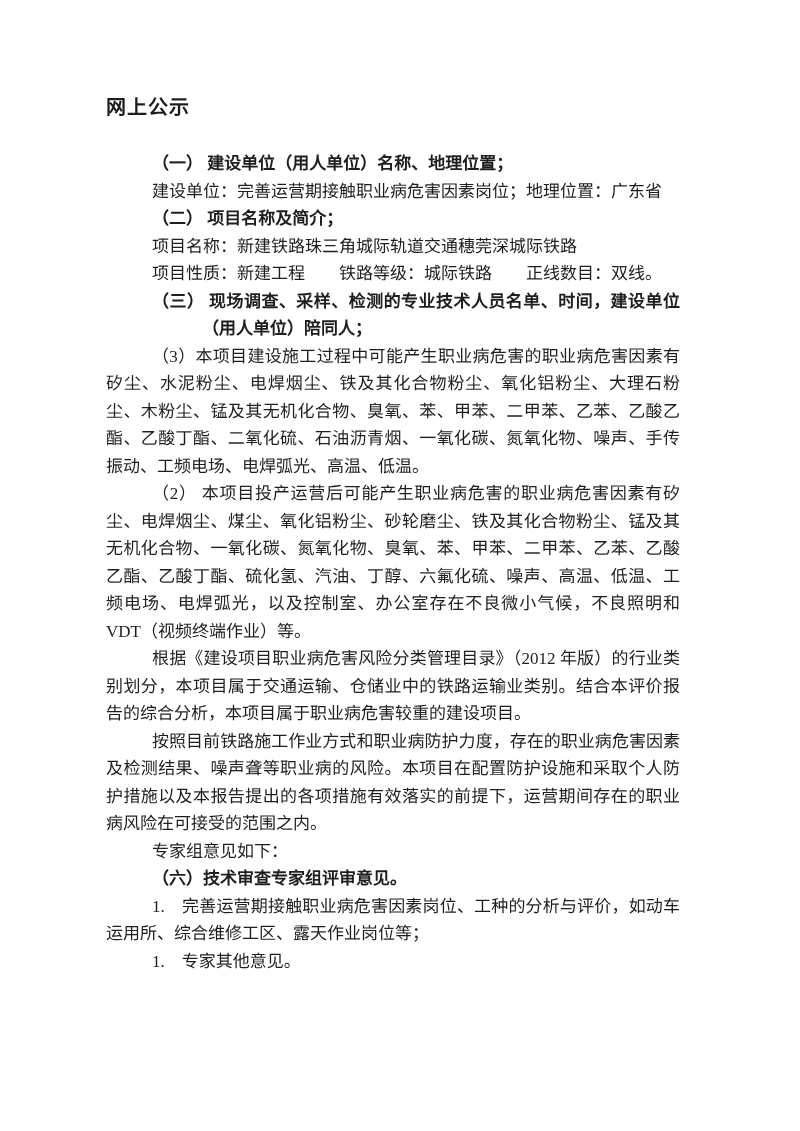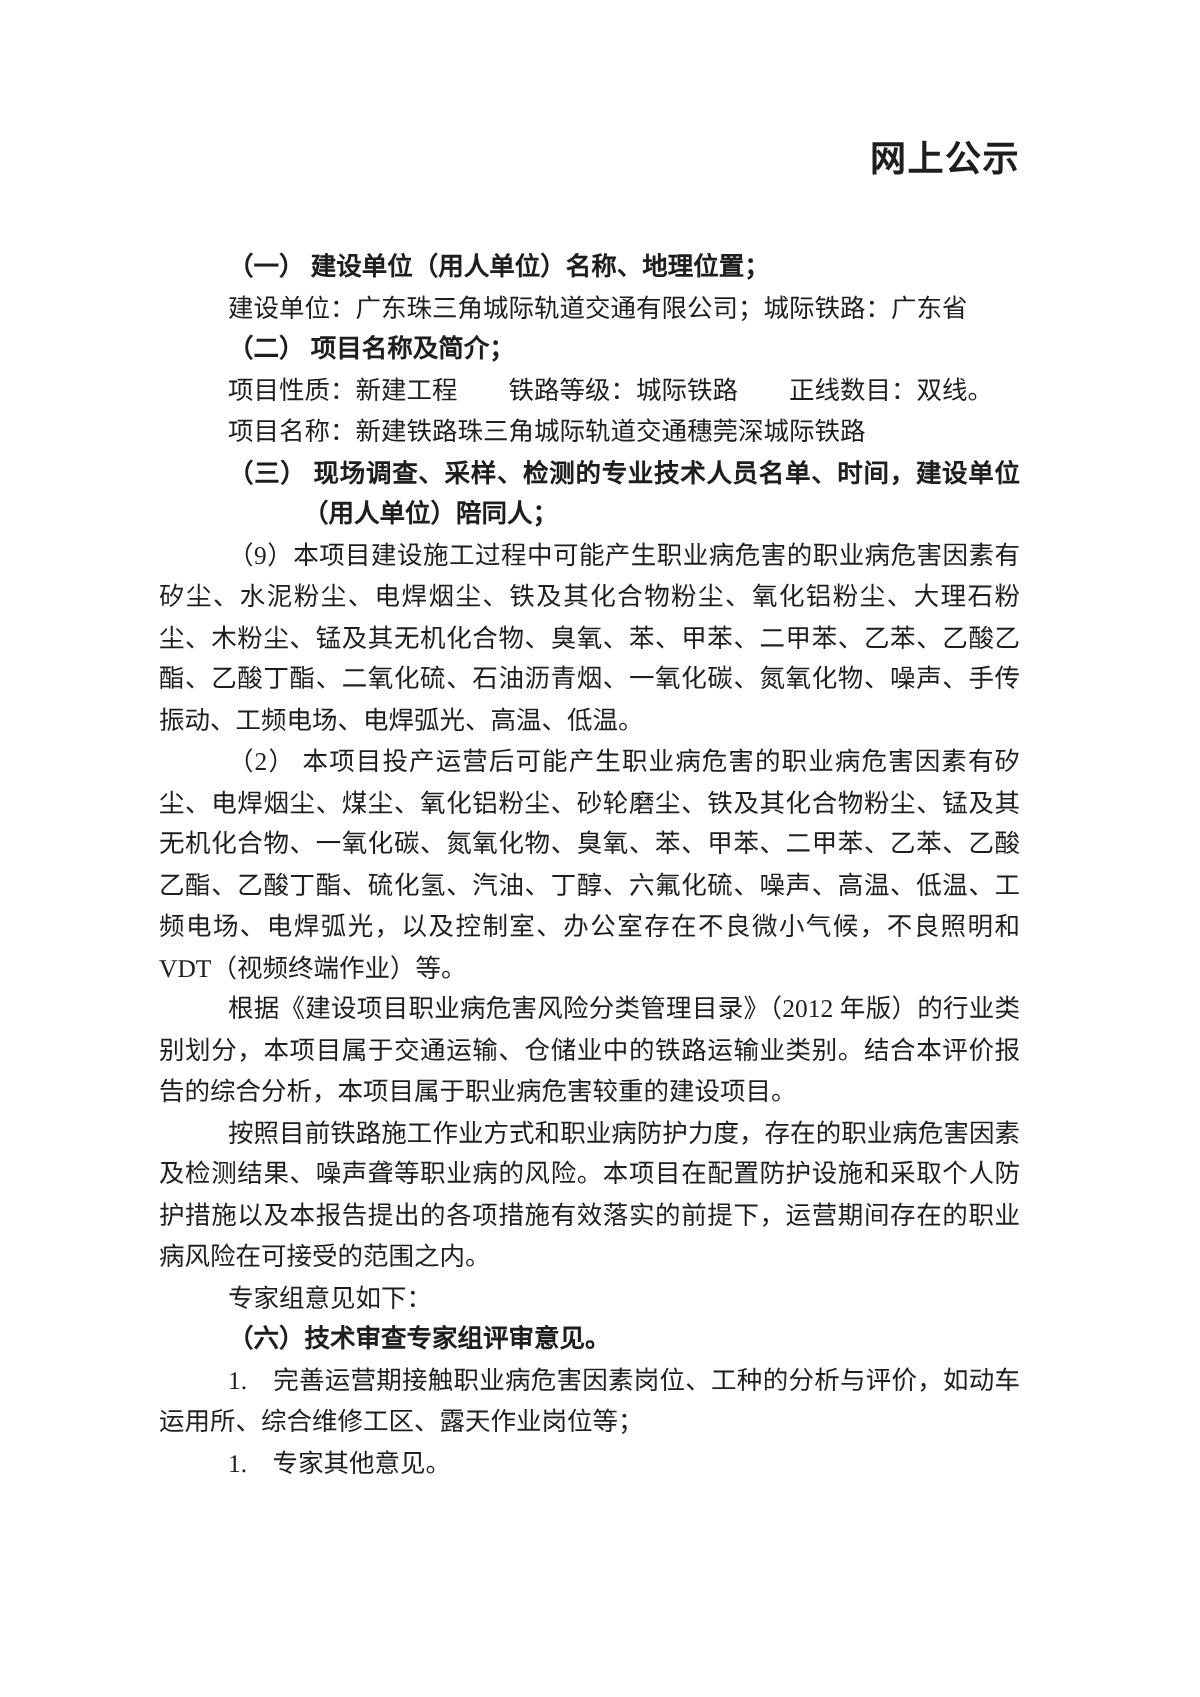"网上公示" .doc-title { font-size: 24px -> 20px; margin-bottom: 41px -> 27px; text-align: right -> left }
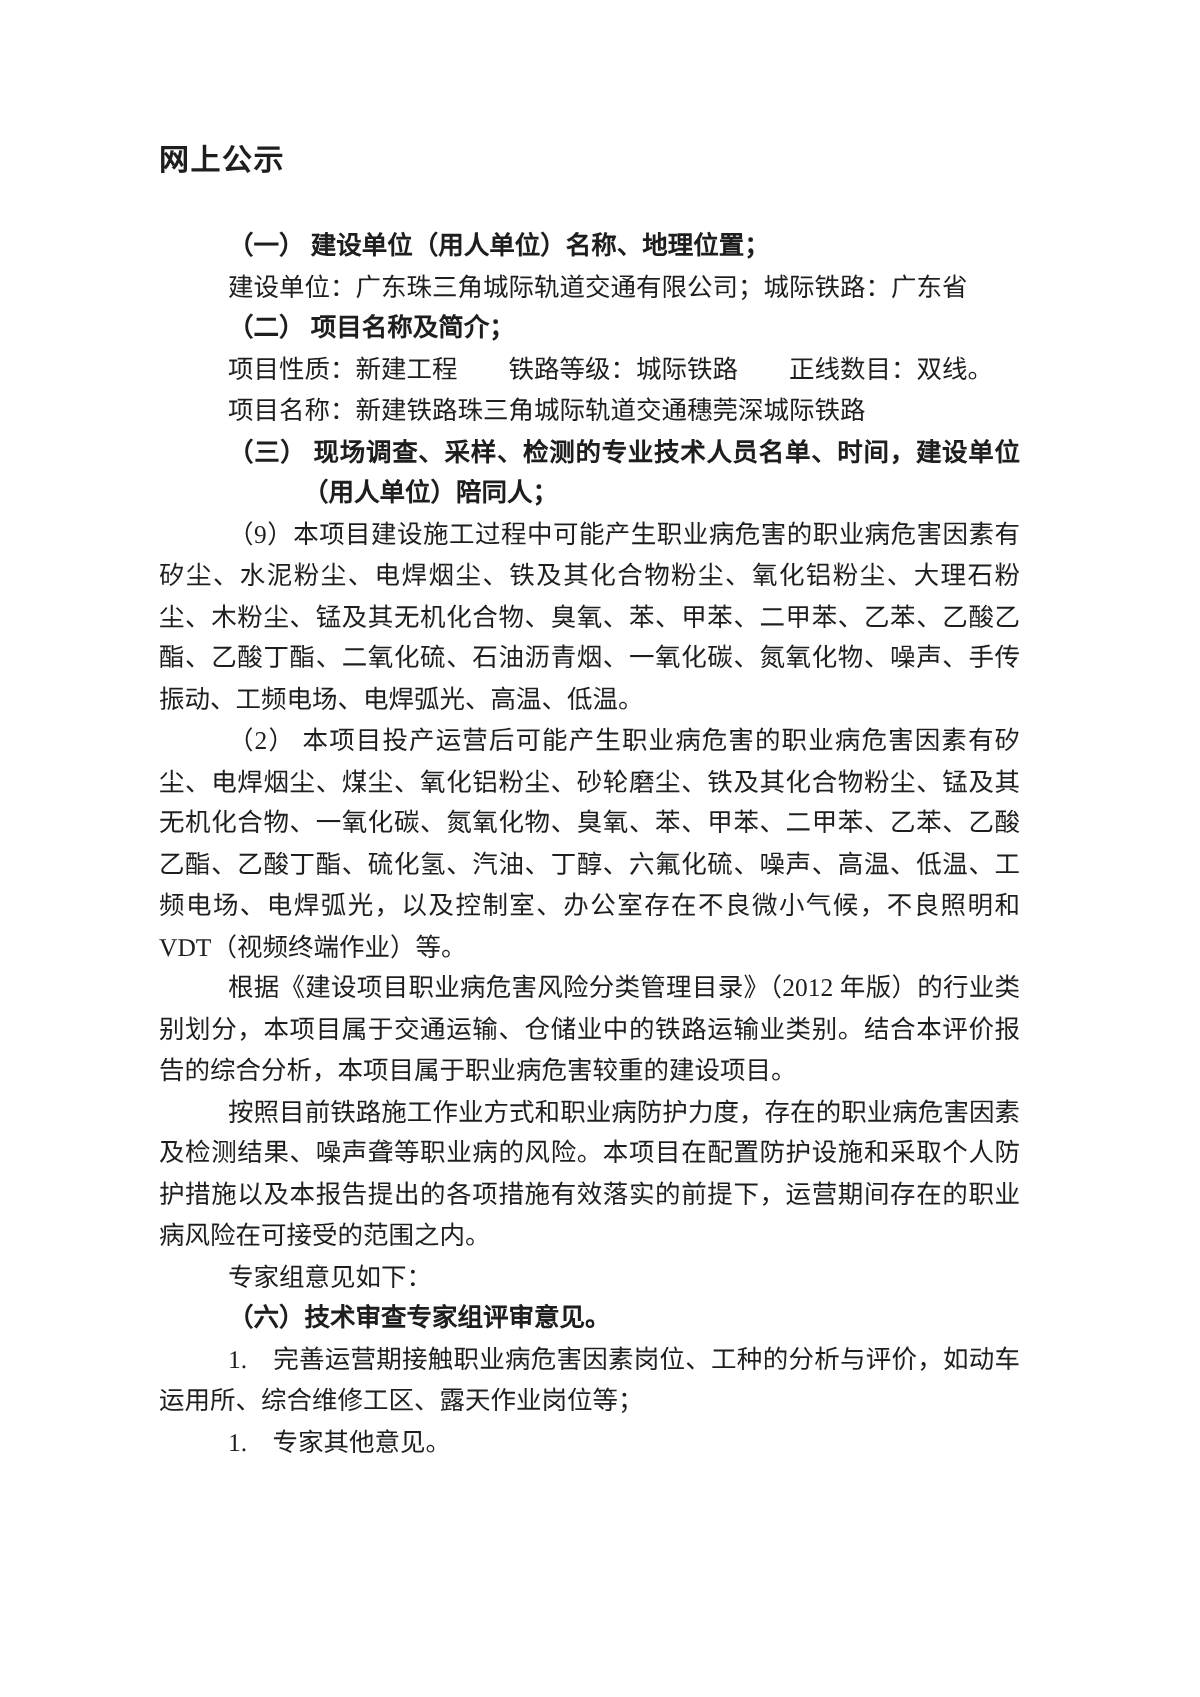"建设单位：广东珠三角城际轨道交通有限公司；城际铁路：广东省" div.line { text: 广东珠三角城际轨道交通有限公司；城际铁路 -> 完善运营期接触职业病危害因素岗位；地理位置 }
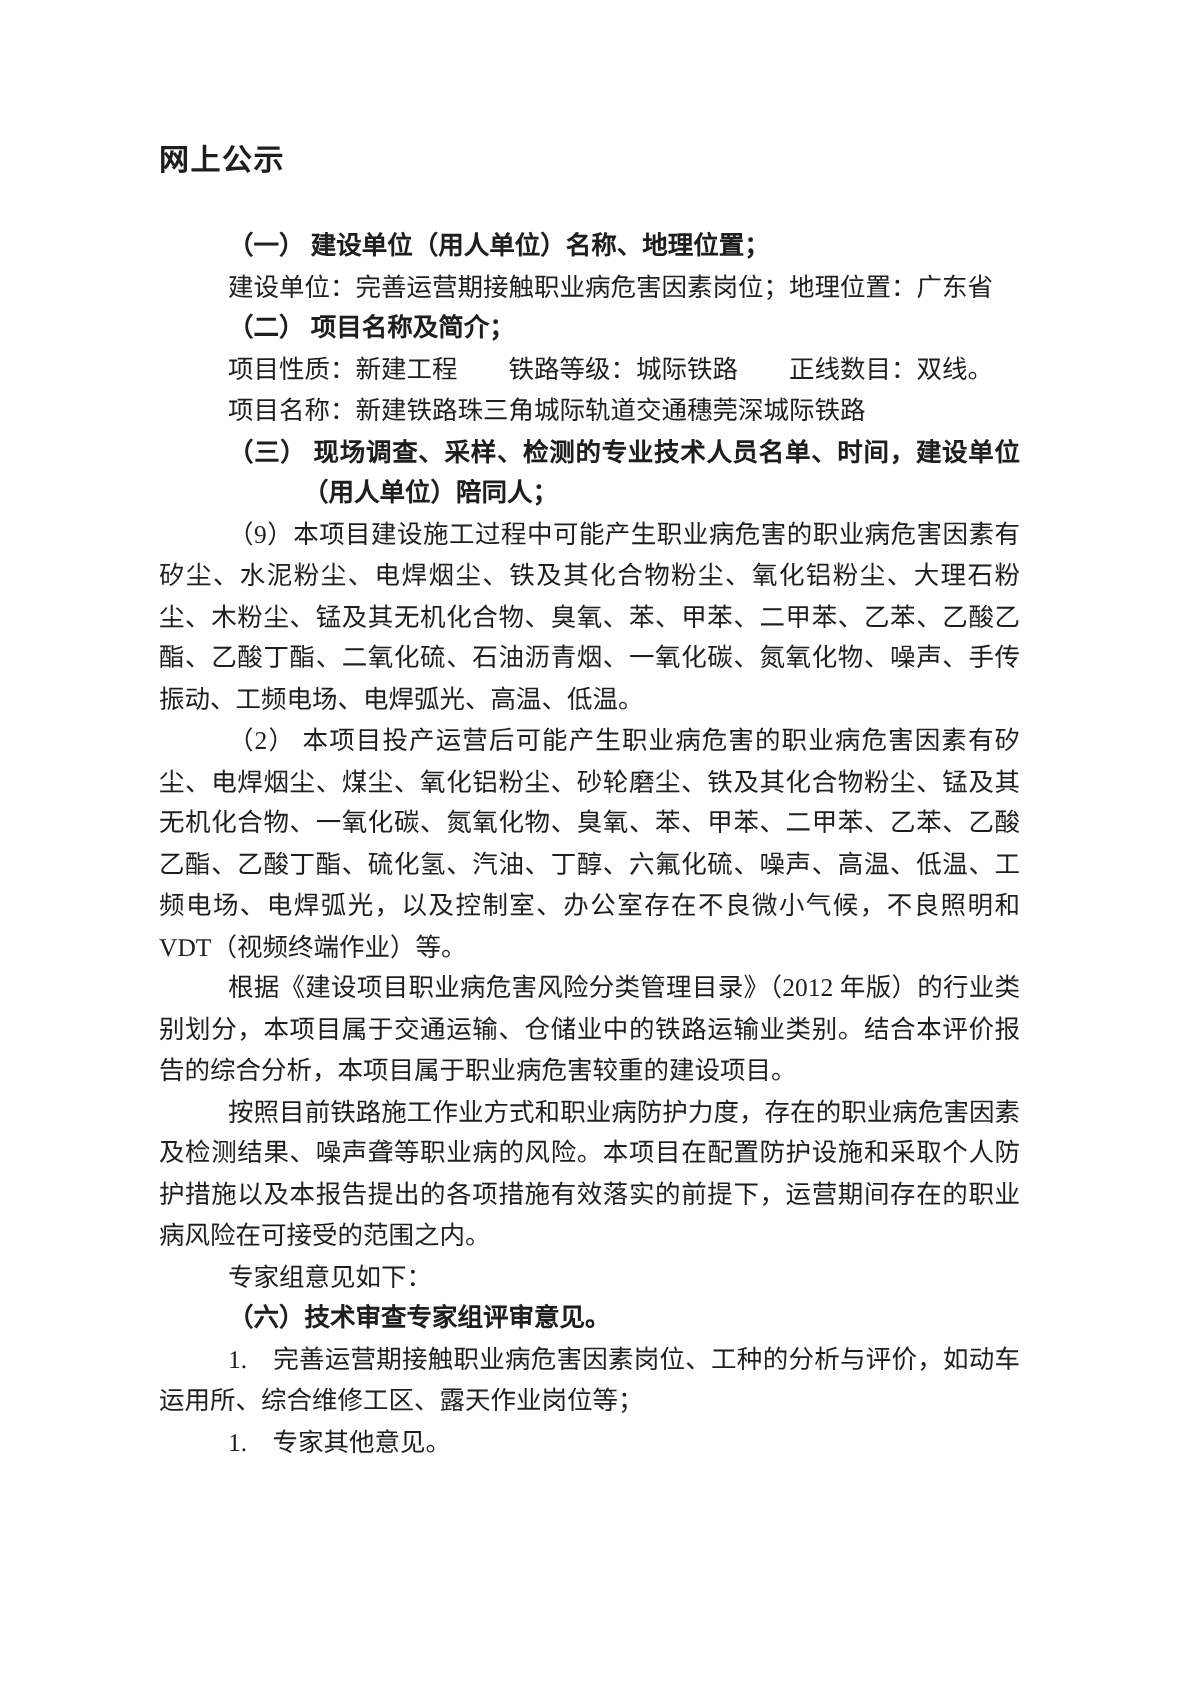"项目性质：新建工程 铁路等级：城际铁路 正线数目：双线。" div.line { order: before "项目名称：新建铁路珠三角城际轨道交通穗莞深城际铁路" -> after "项目名称：新建铁路珠三角城际轨道交通穗莞深城际铁路" }
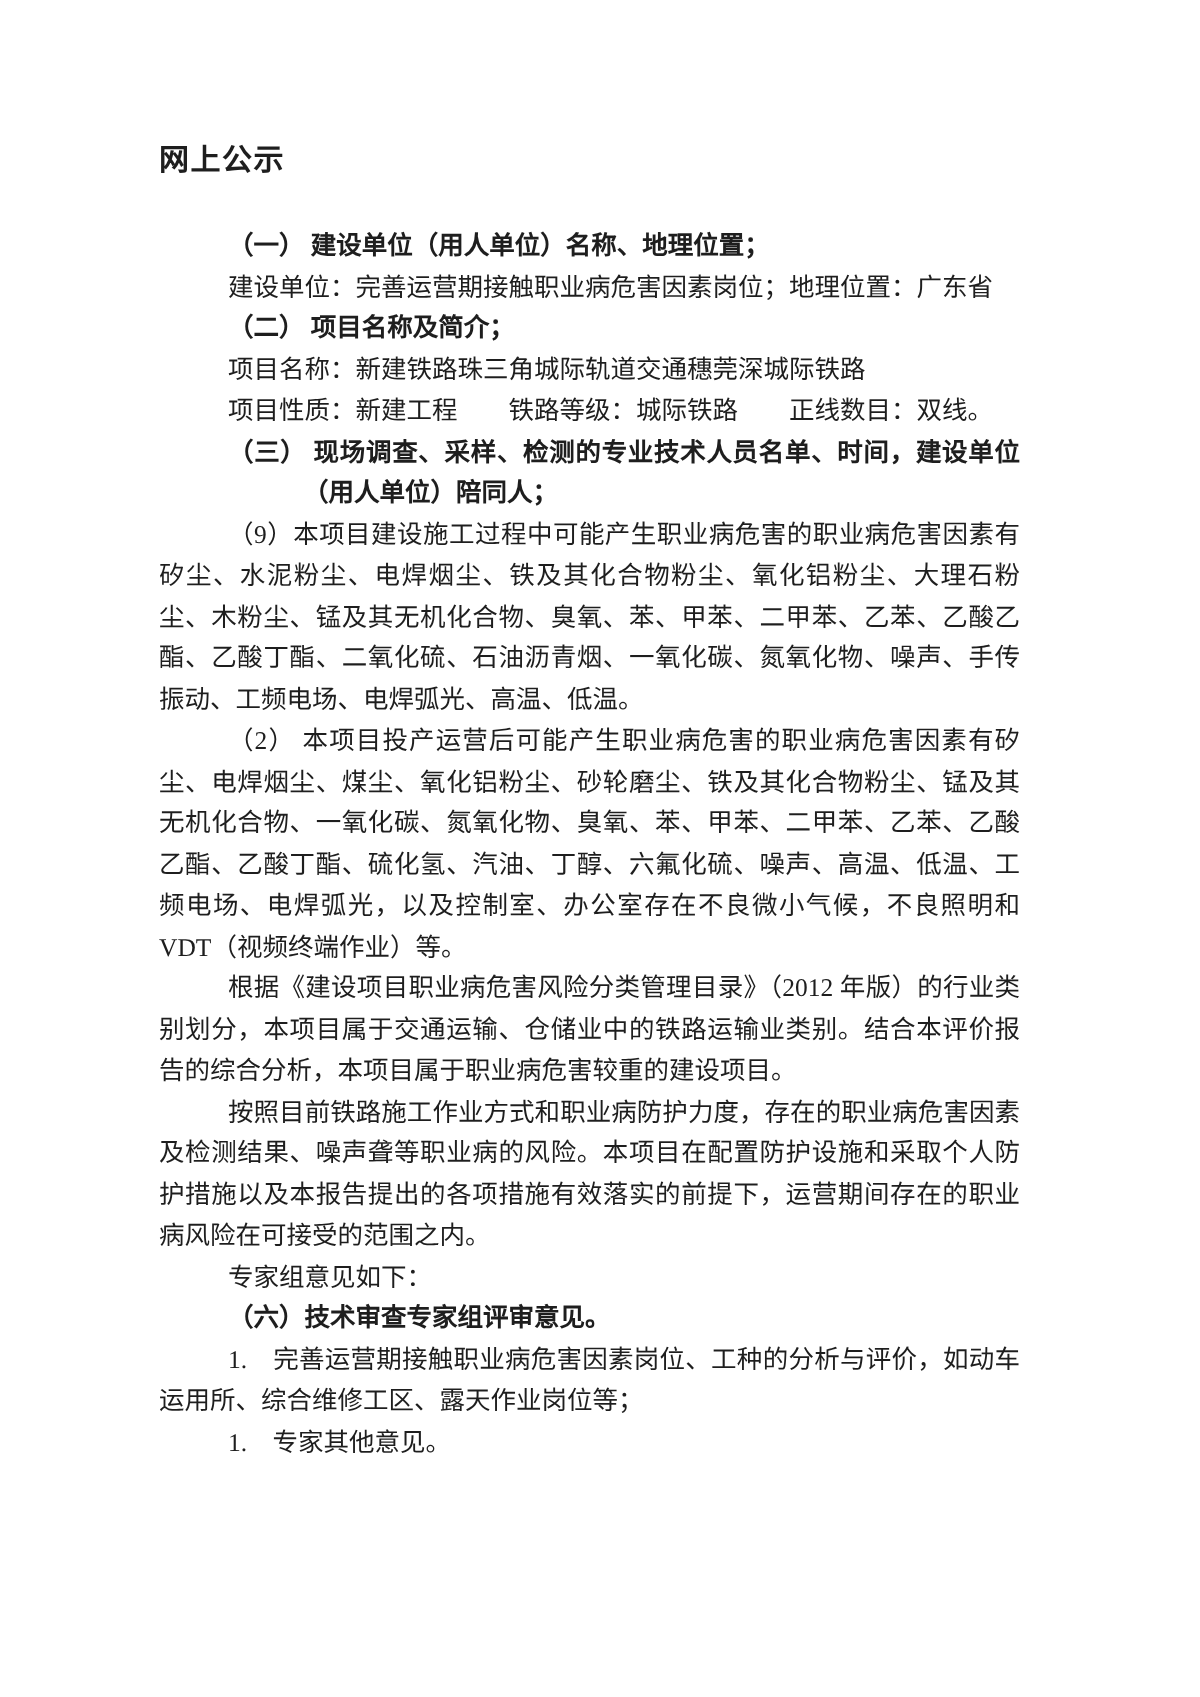"（9）本项目建设施工过程中可能产生职业病危害的职业病危害因素有矽尘、水泥粉尘、电" div.line { text: 9 -> 3 }
